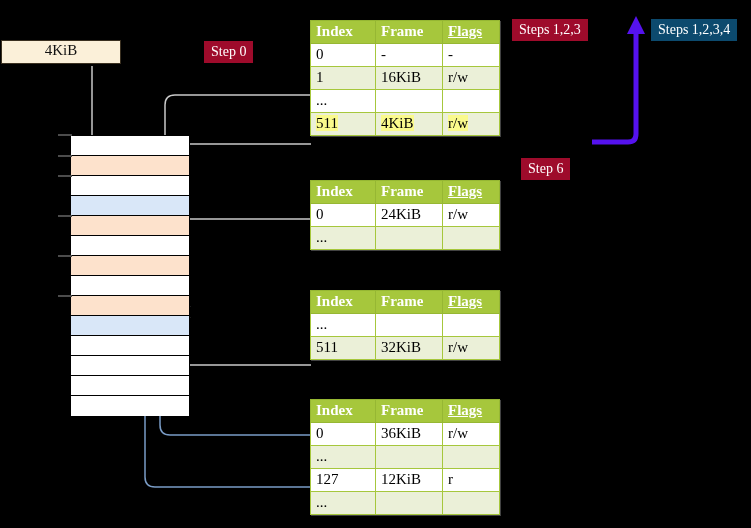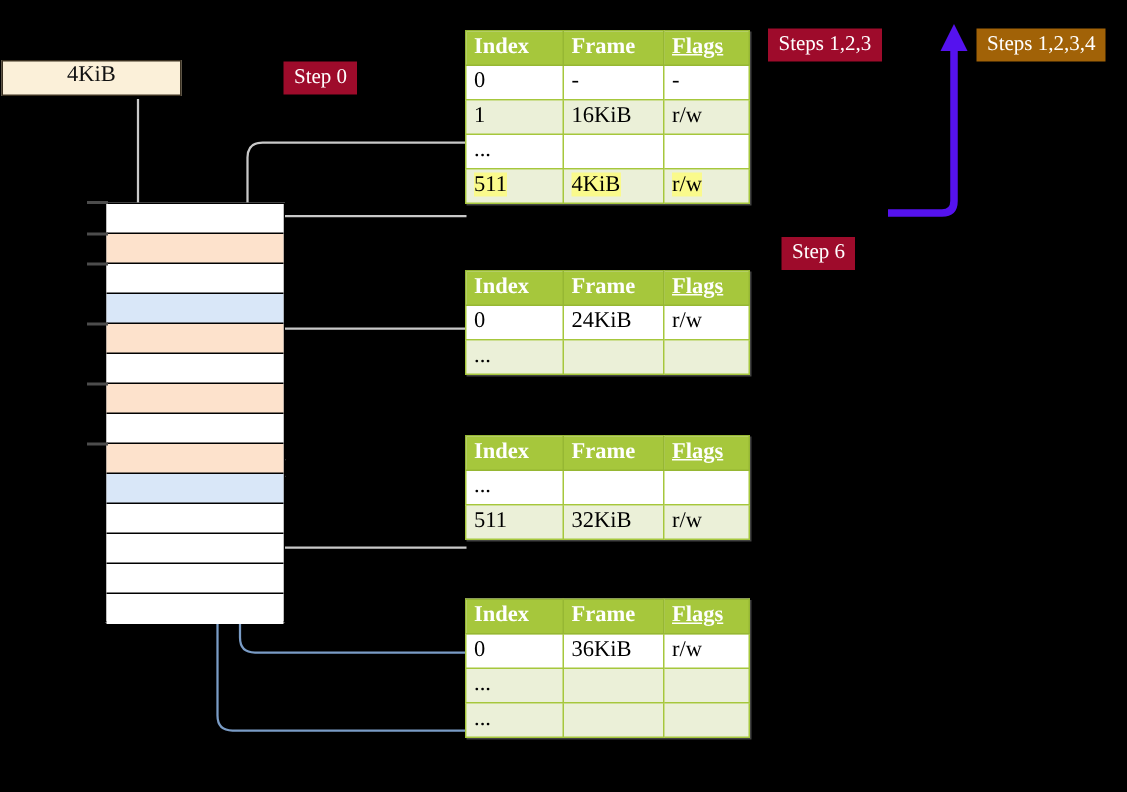"Steps 1,2,3,4" .badge.blue { background: #a16207 -> #0c4a6e }
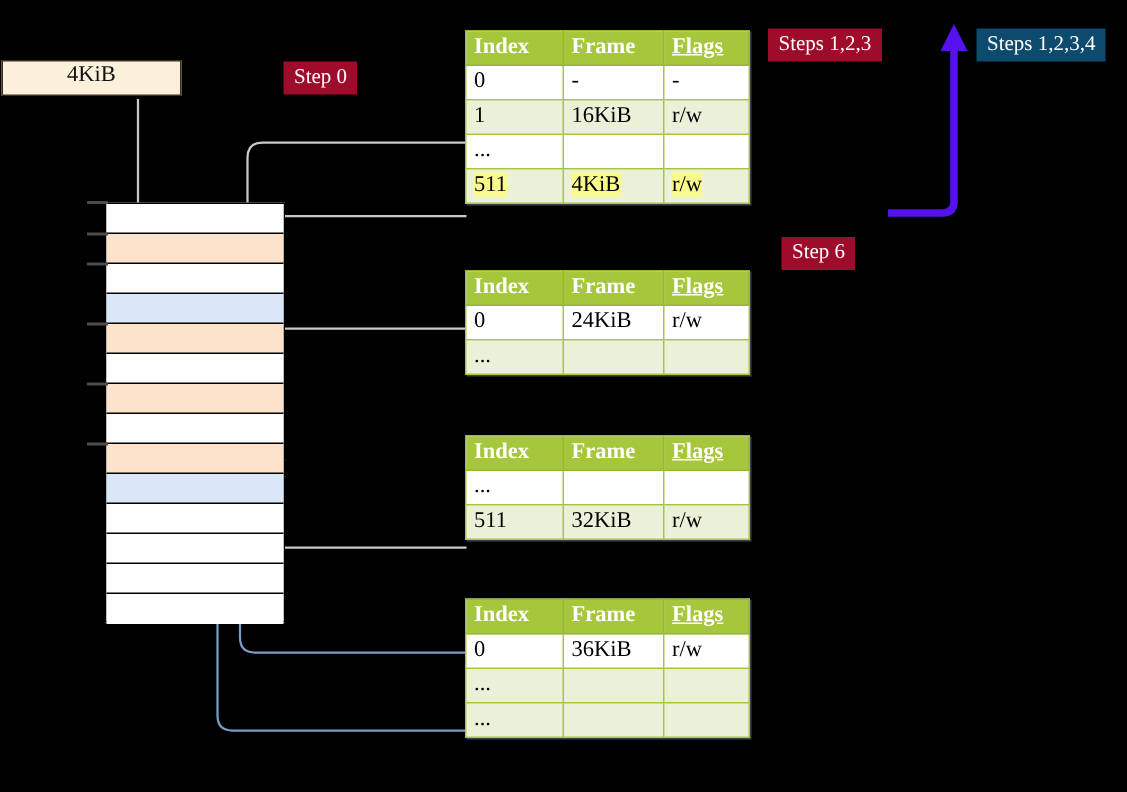"Step 0" div.badge { left: 189px -> 204px }
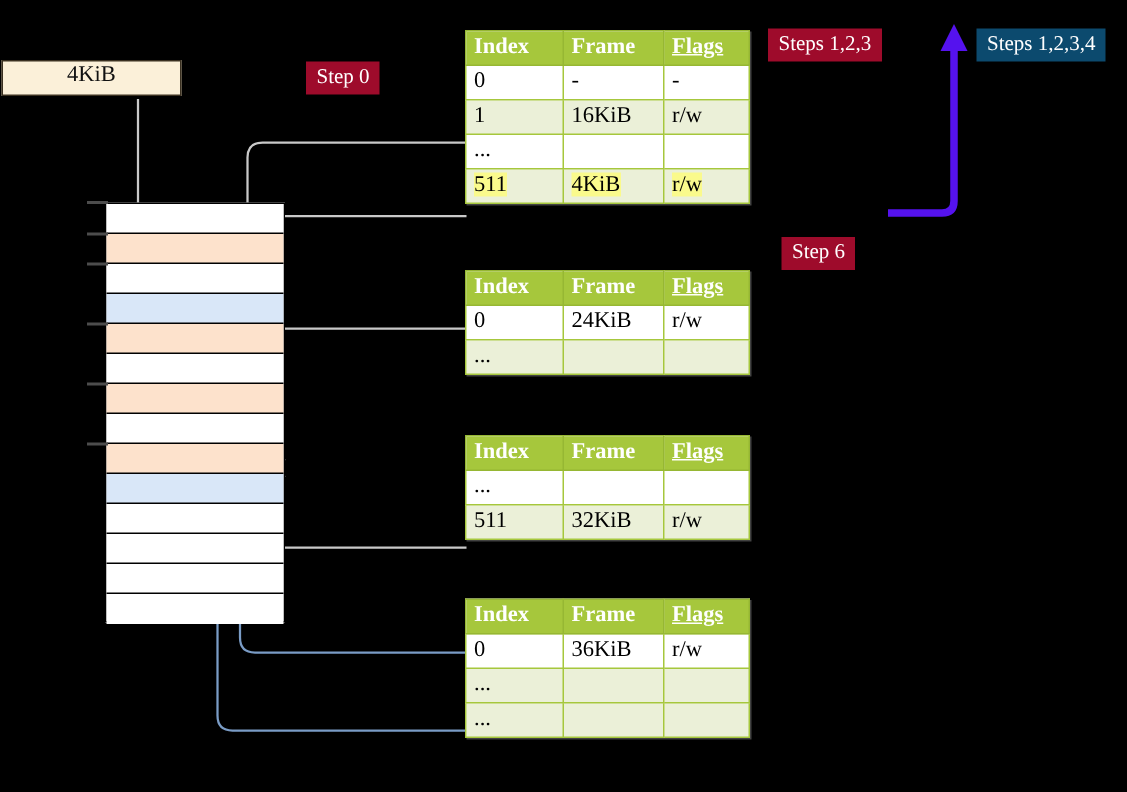"127" tr.plain { html: none -> <tr> <td>127</td> <td>12KiB</td> <td>r</td> </tr> }
